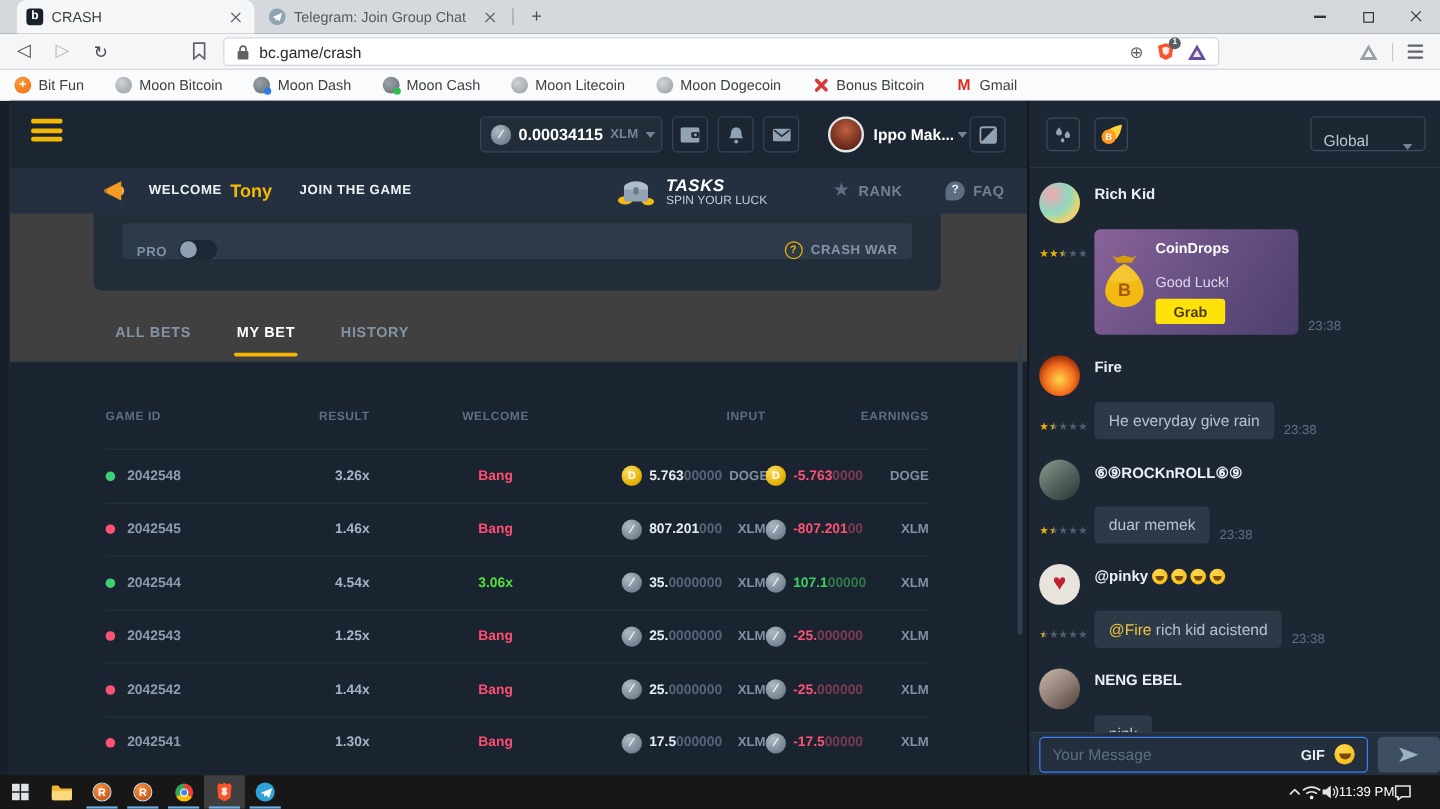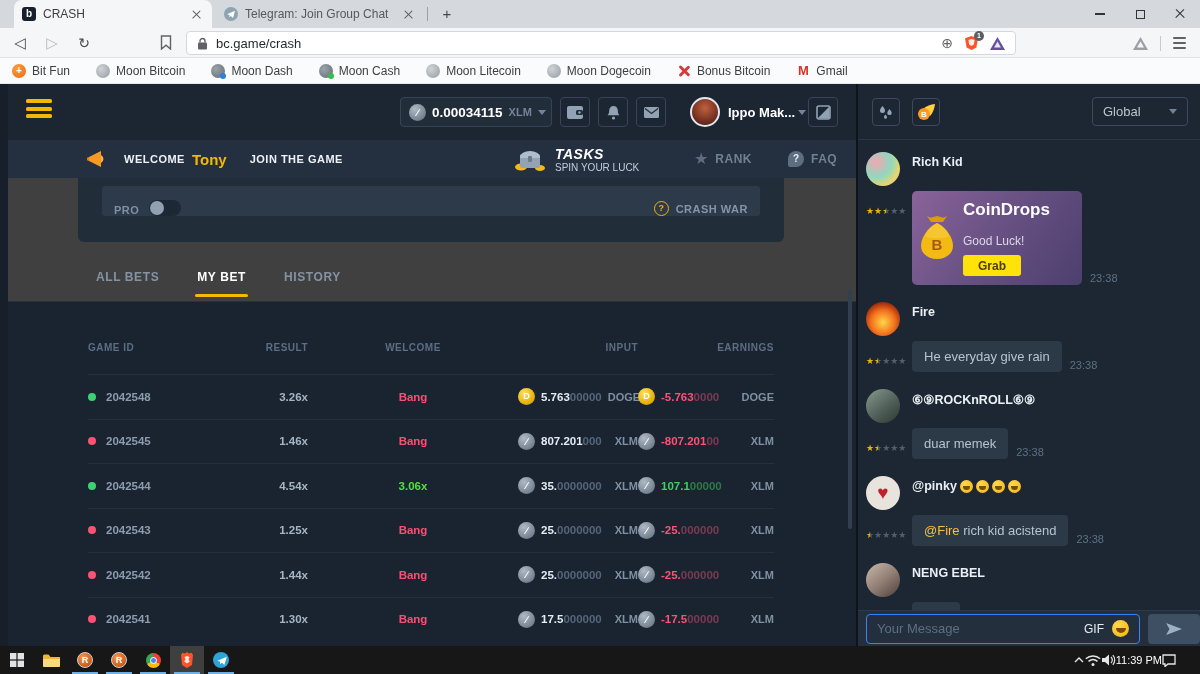"Global" .globalsel { align-items: center -> flex-end }
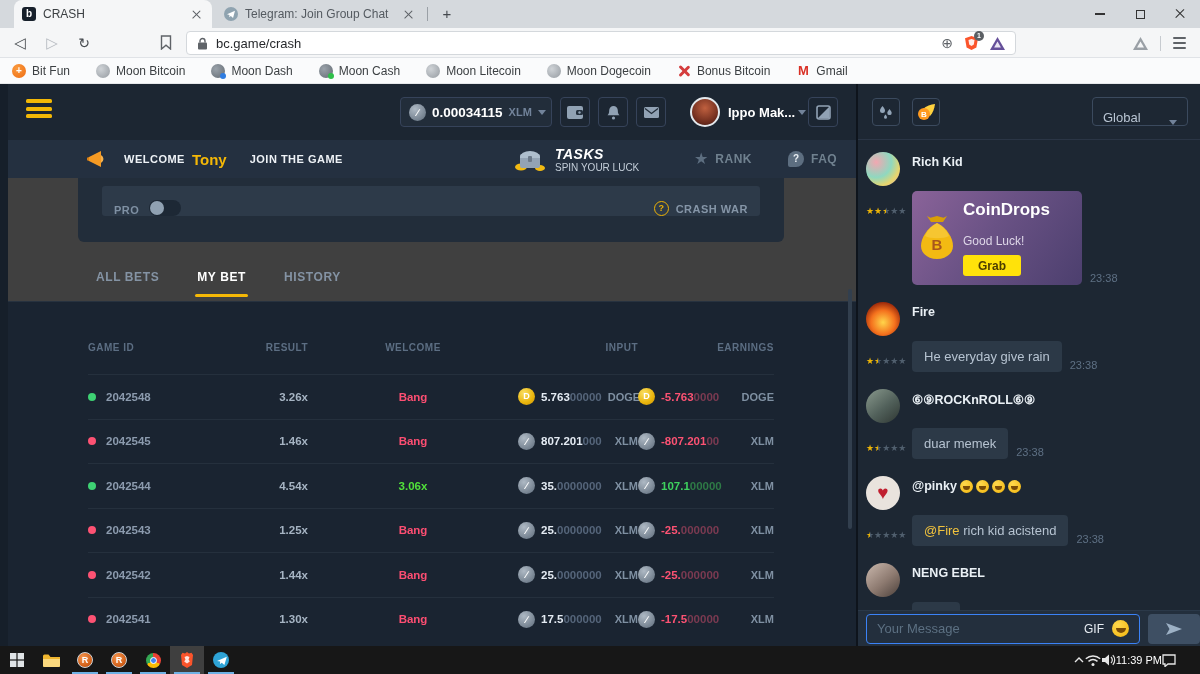"CoinDrops" .dc-title { font-size: 17px -> 12px }
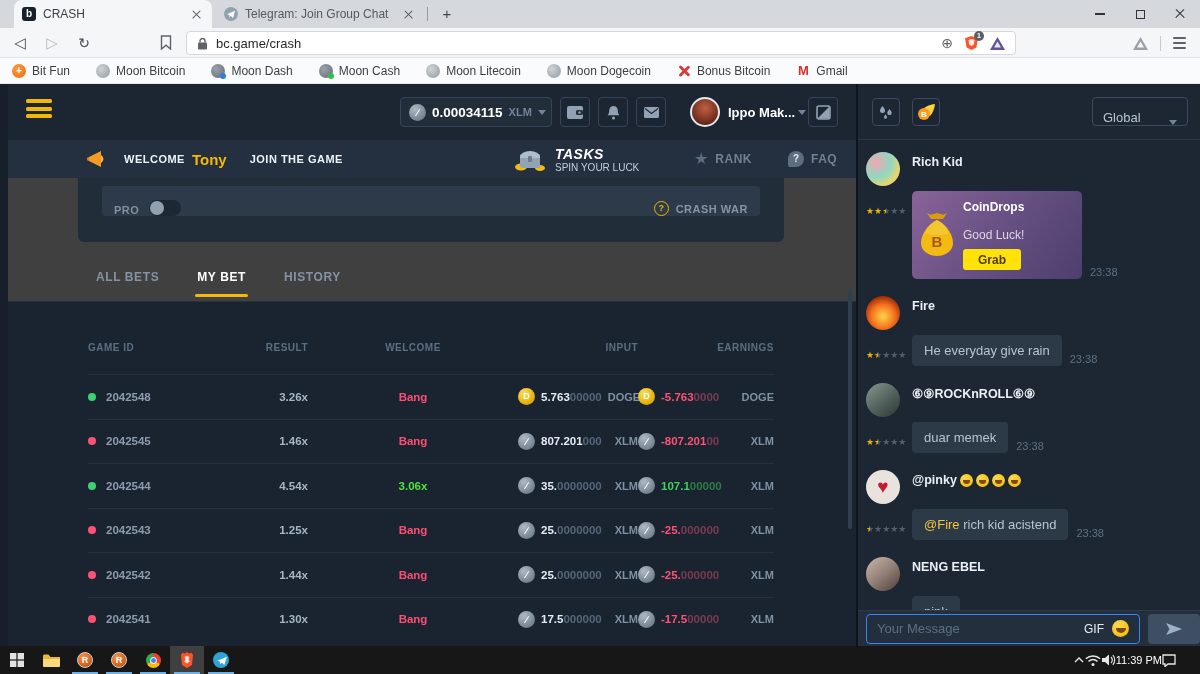"GIF" .gif { font-weight: normal -> bold }
